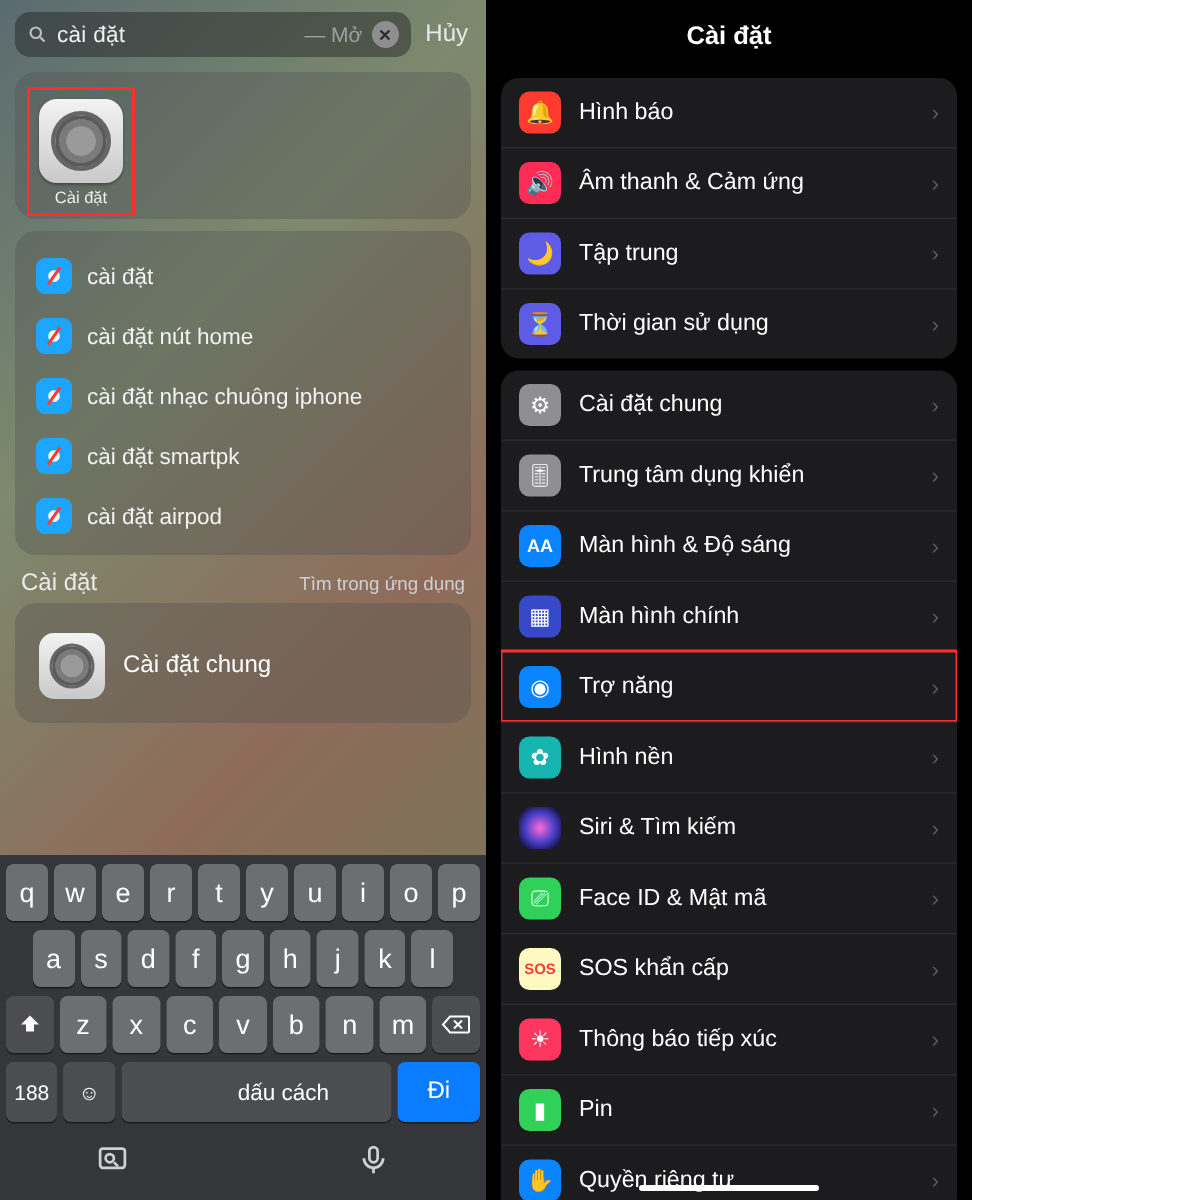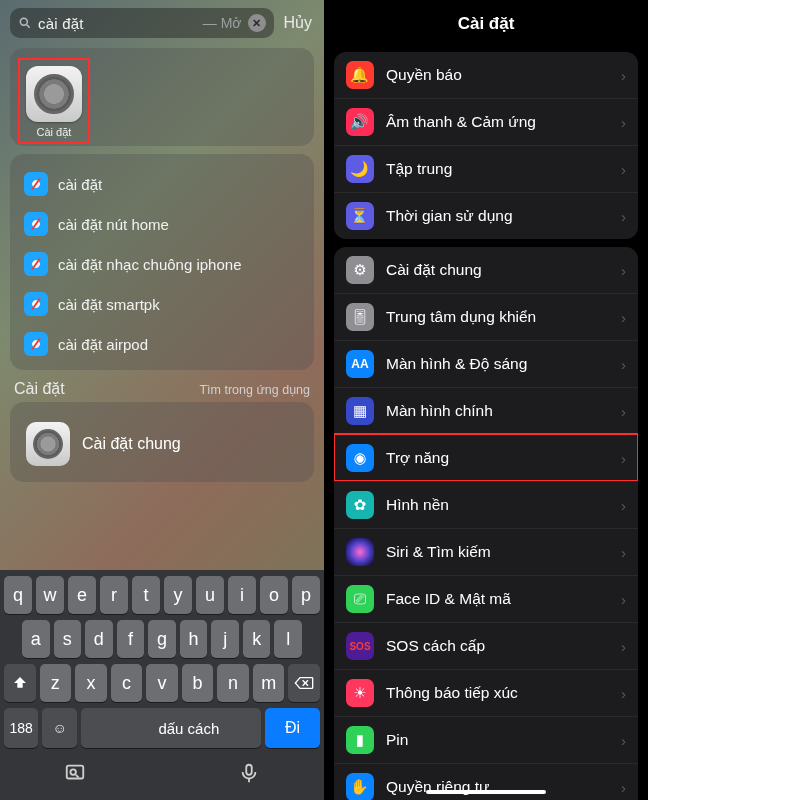"Quyền báo" span.lbl { text: Quyền -> Hình }
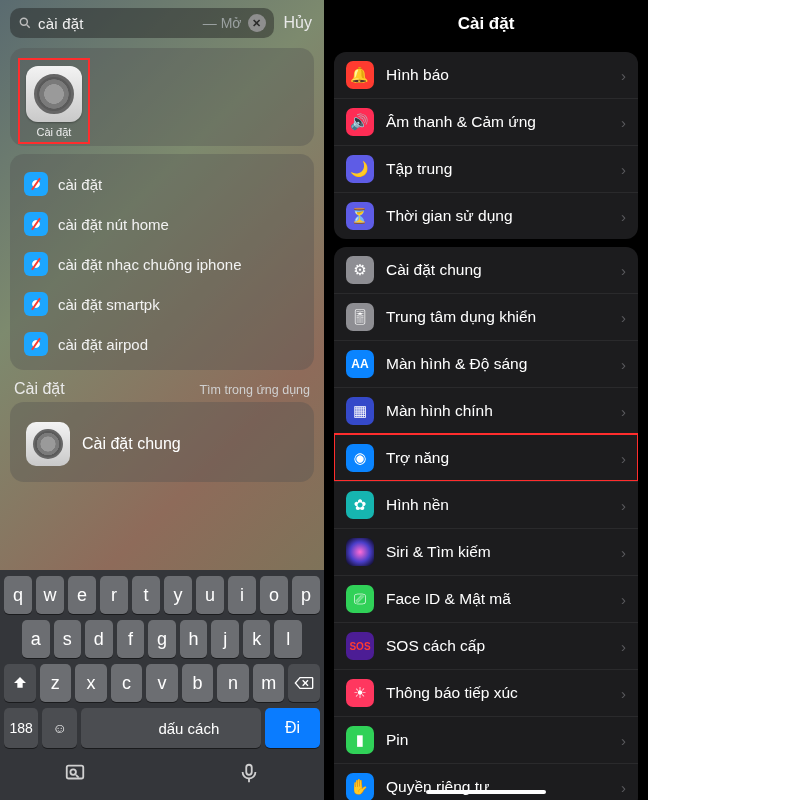"SOS" div.ric { background: #4c1d95 -> #fef9c3 }
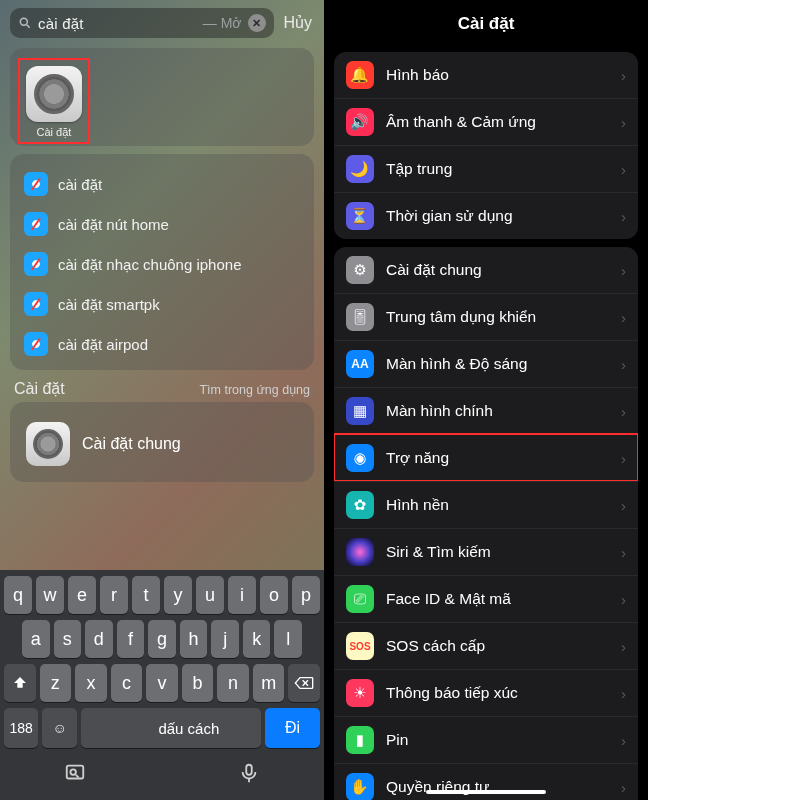"SOS cách cấp" span.lbl { text: cách -> khẩn }
